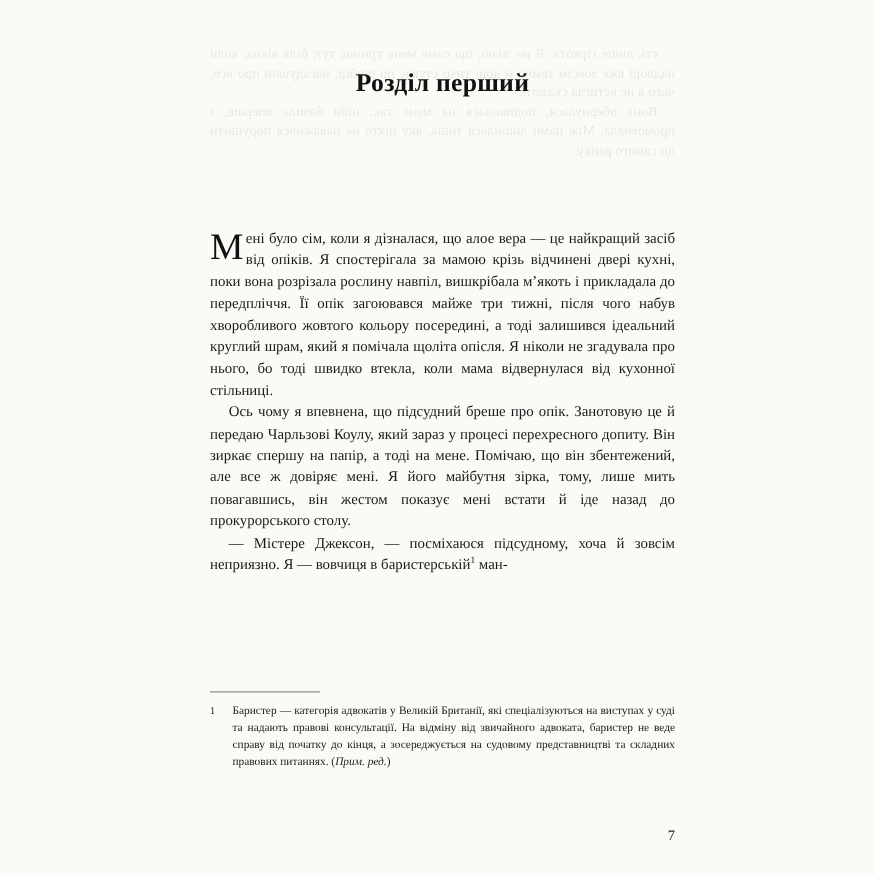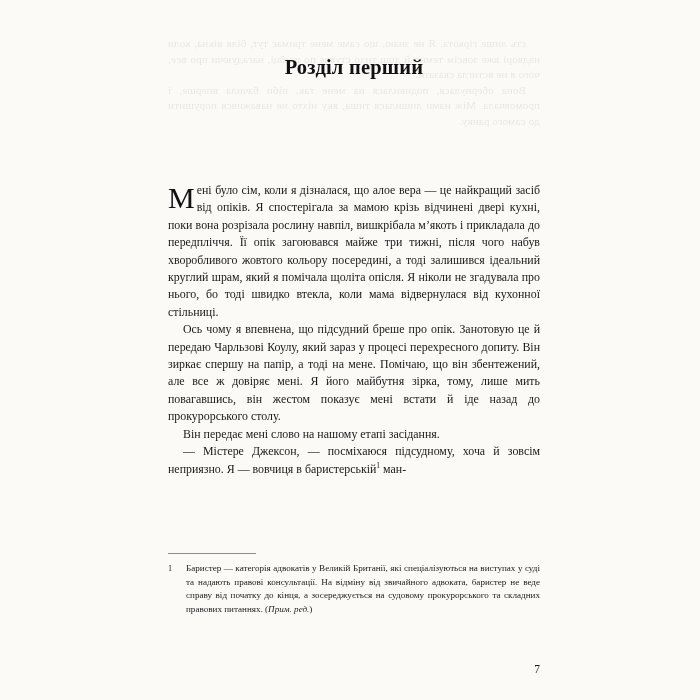"Він передає мені слово на" p { html: <p>Він передає мені слово на нашому етапі засідання.</p> -> none }
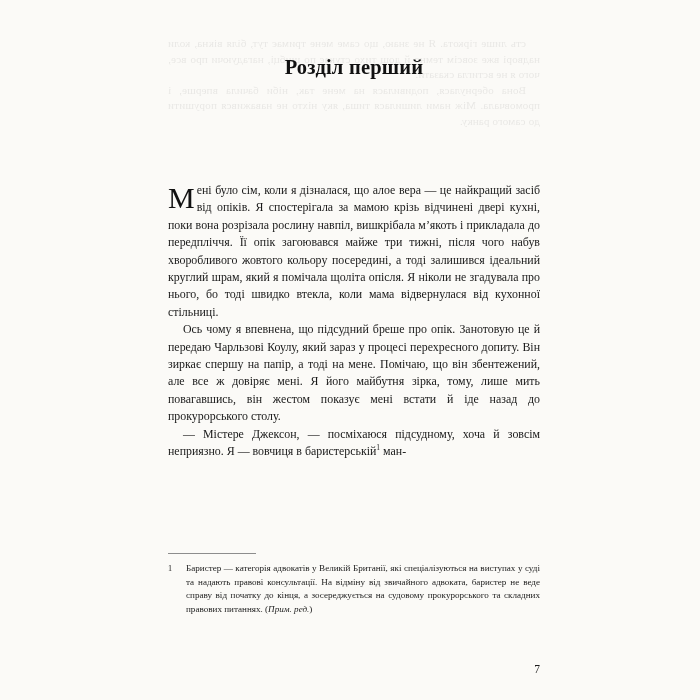"Баристер — категорія адвокатів у" span { text: прокурорського -> представництві }
